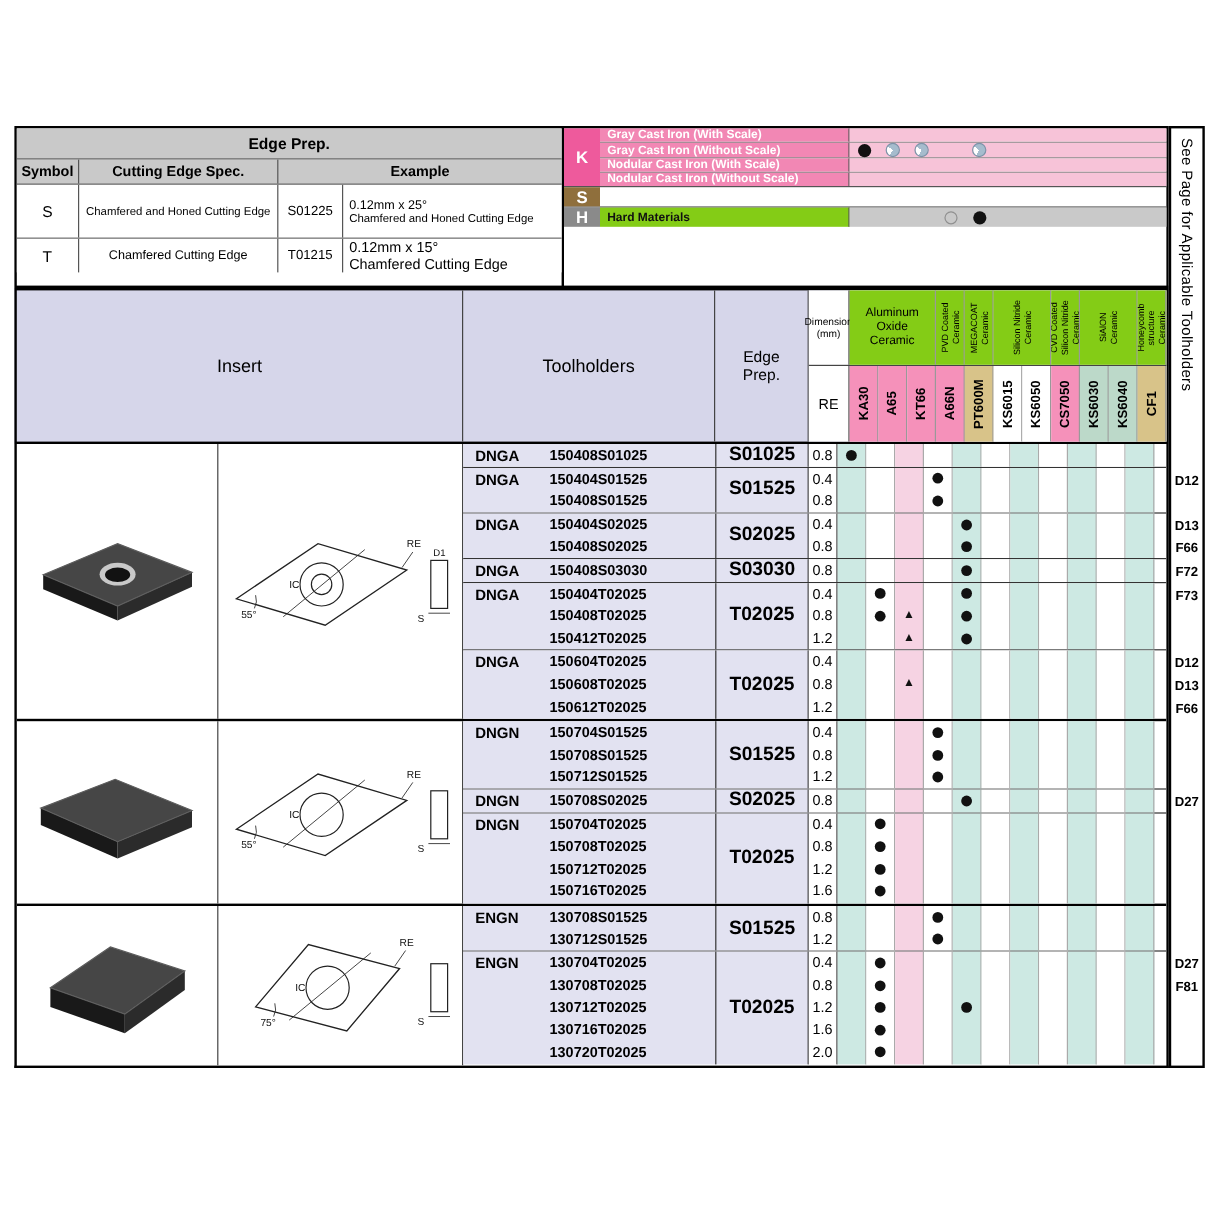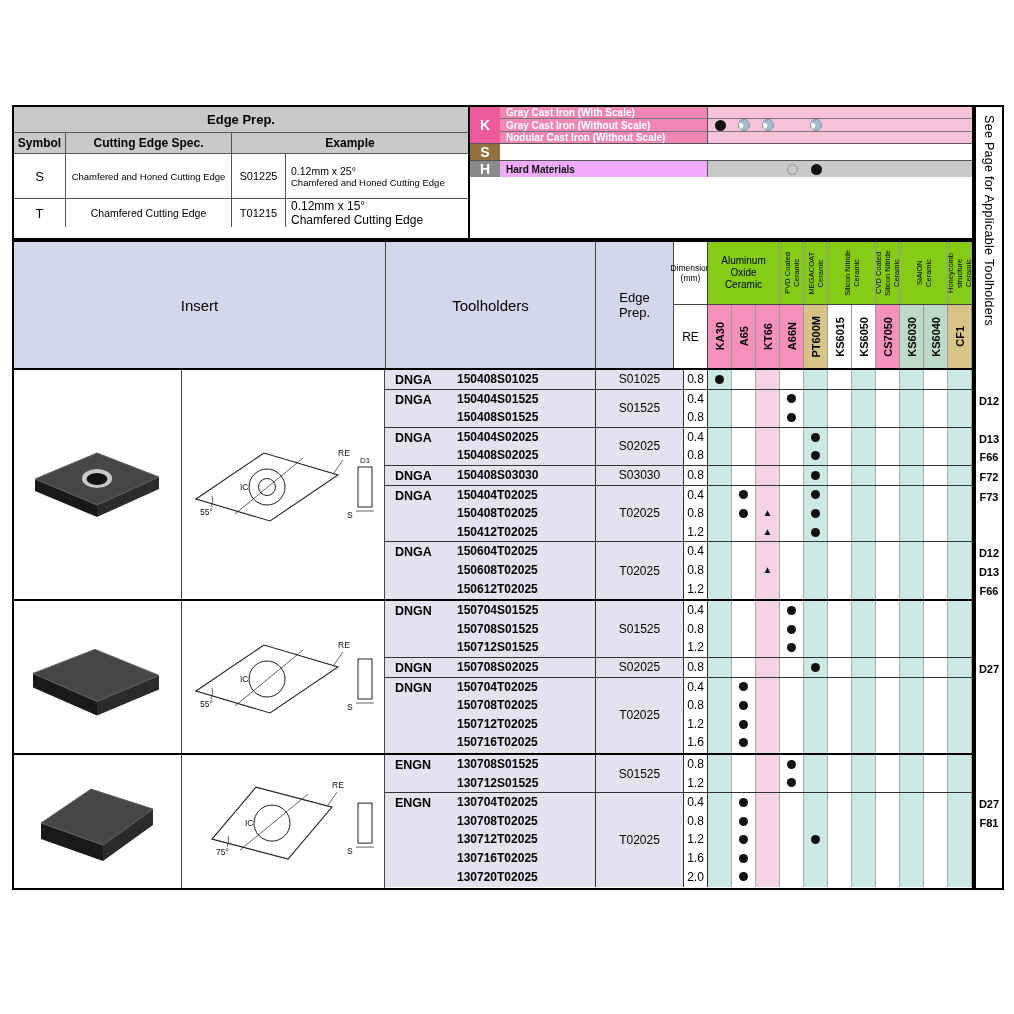"Nodular Cast Iron (With Scale)" div.mrow { html: none -> <div> <div>Nodular Cast Iron (With Scale)</div> <div> <div></div> <div></div> <div></div> <div></div> <div></div> <div></div> <div></div> <div></div> <div></div> <div></div> <div></div> </div> </div> }
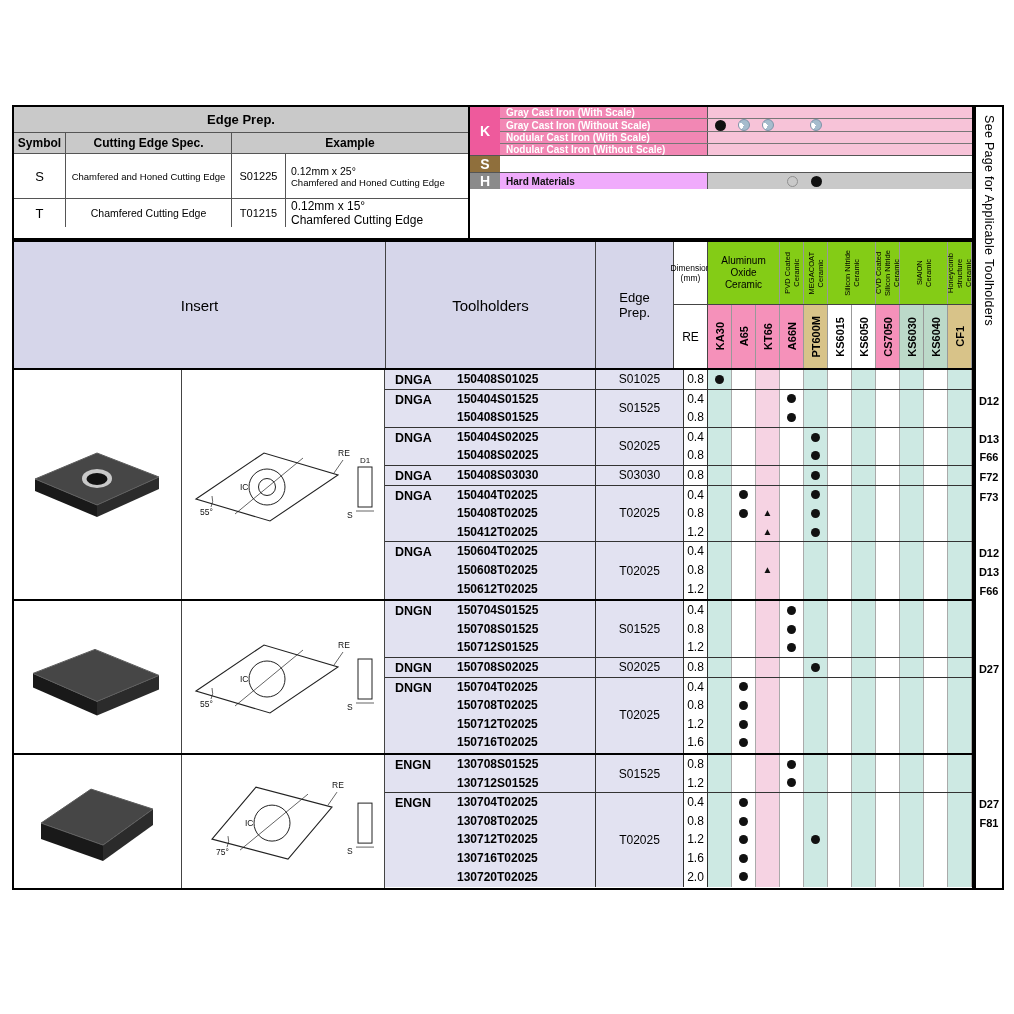"Hard Materials" div.mlabel { background: #f0abfc -> #84cc16 }
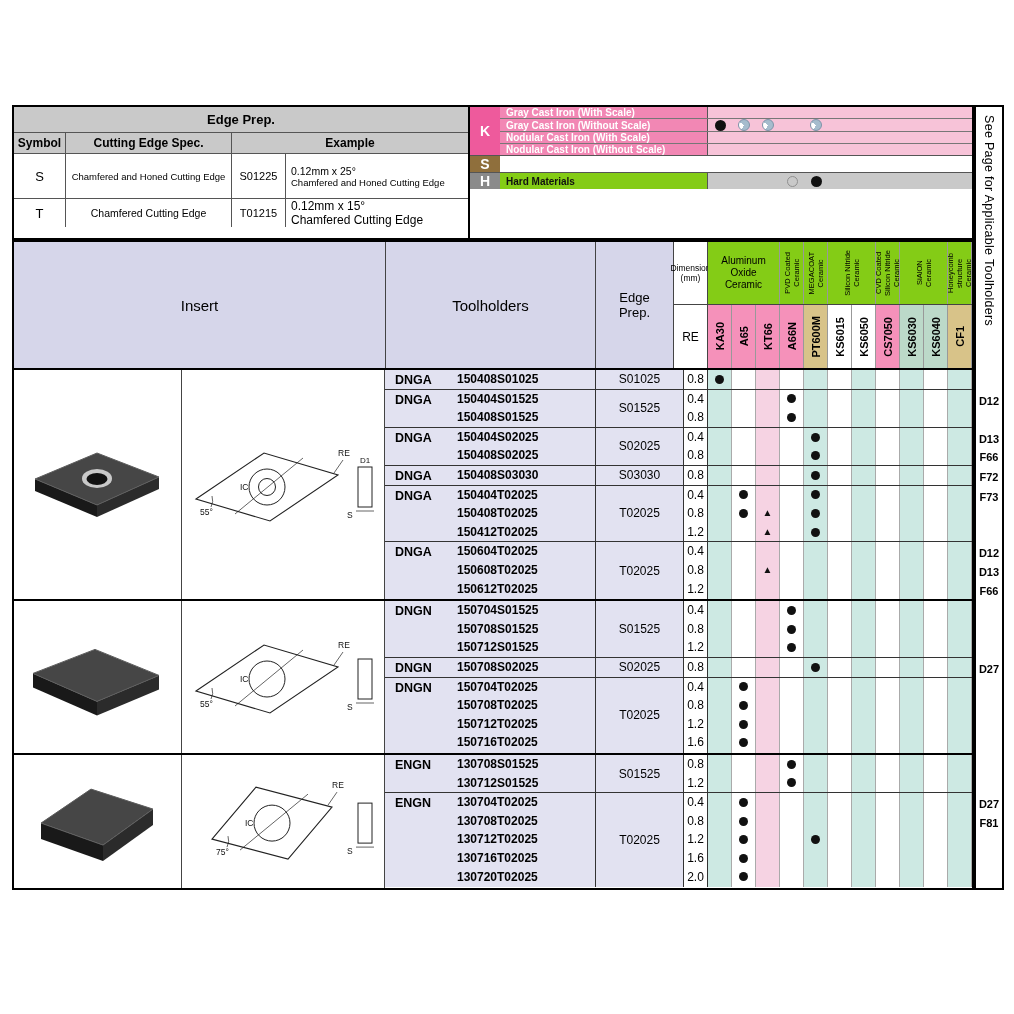"S01025" .epcell { font-size: 12px -> 16px; font-weight: normal -> bold; width: 89px -> 78px }
